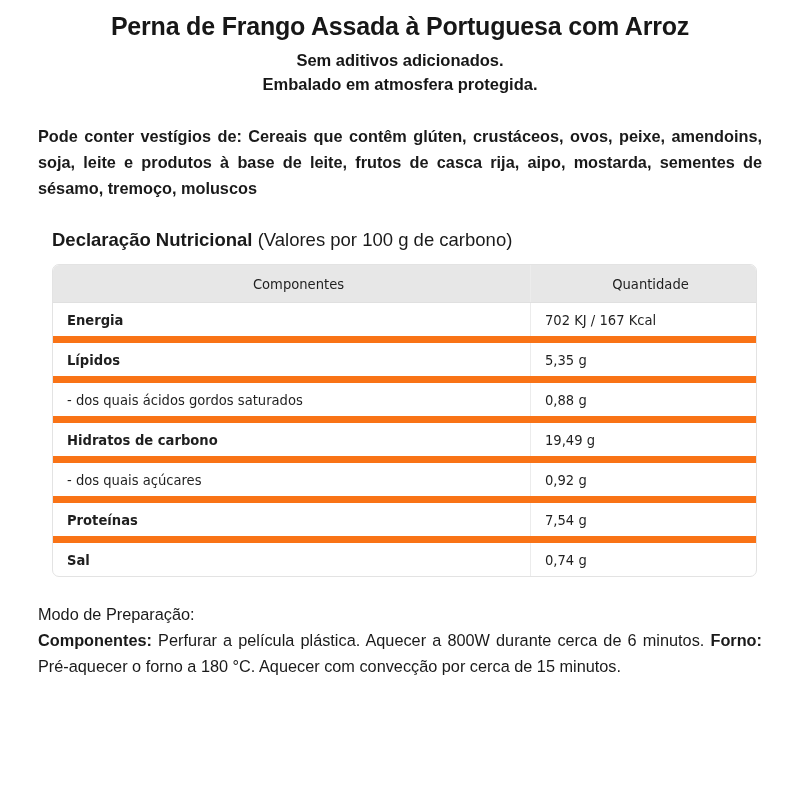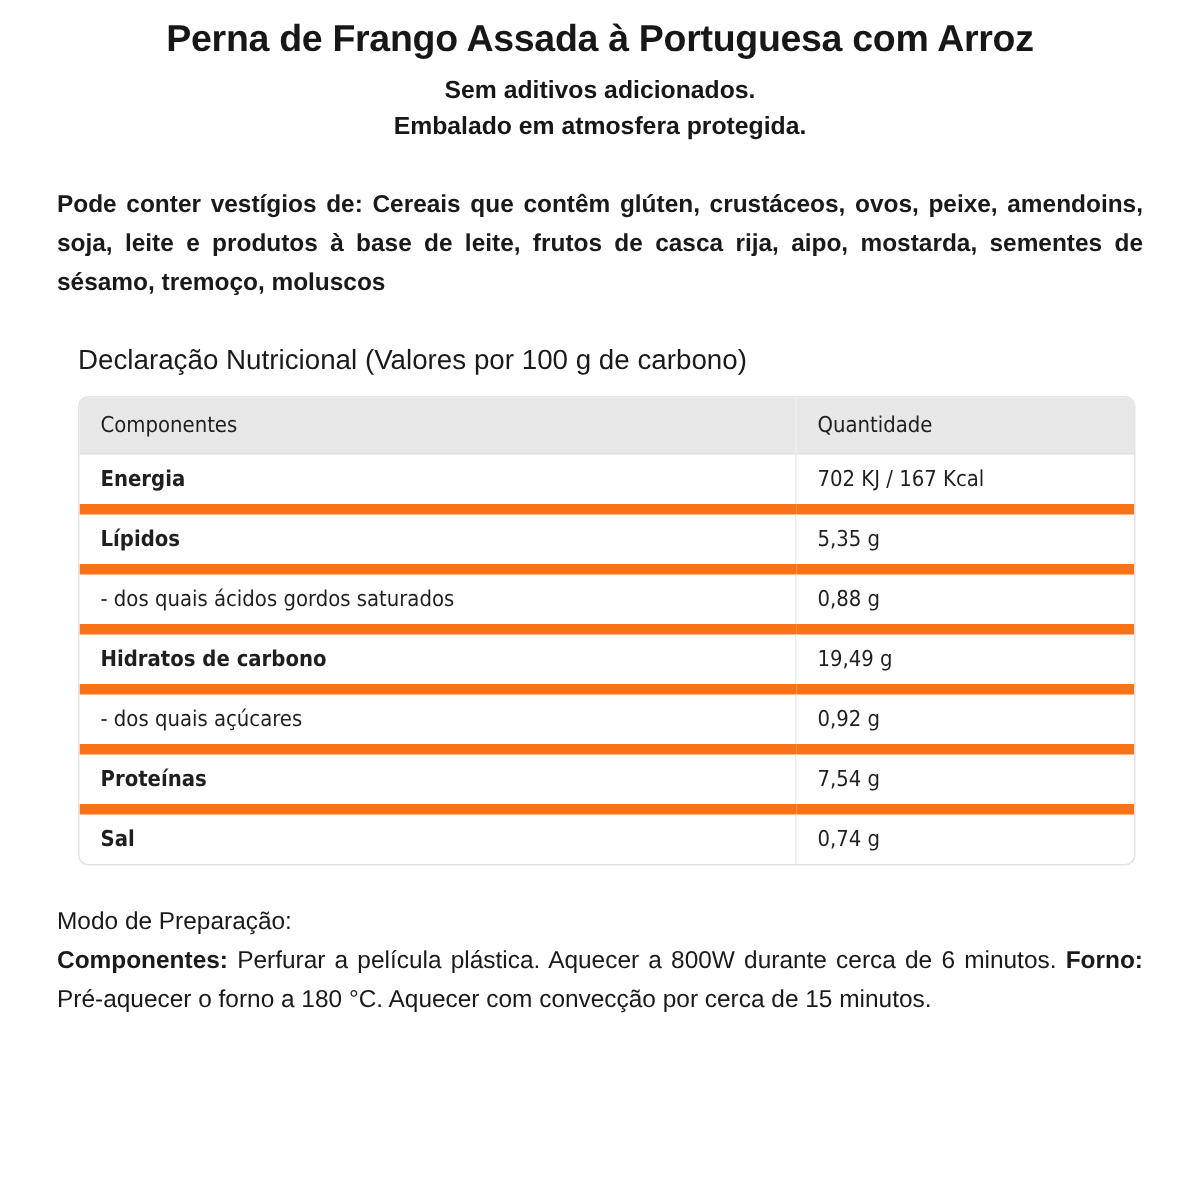"Declaração Nutricional" .nutri-heading .strong { font-weight: normal -> bold }
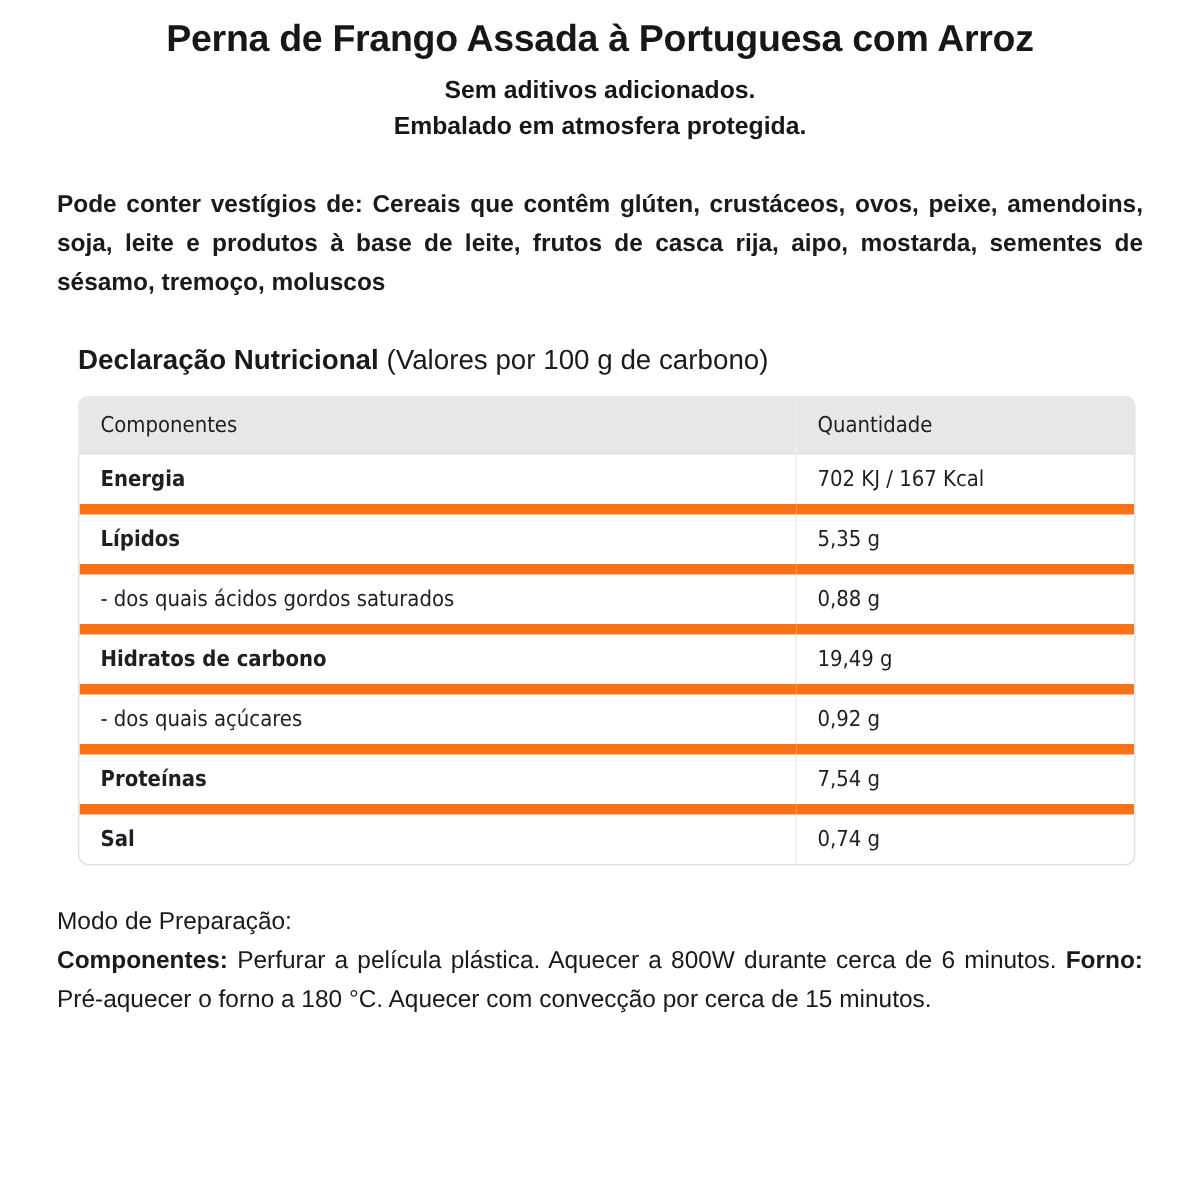"Componentes" table.nutri th { text-align: left -> center }
